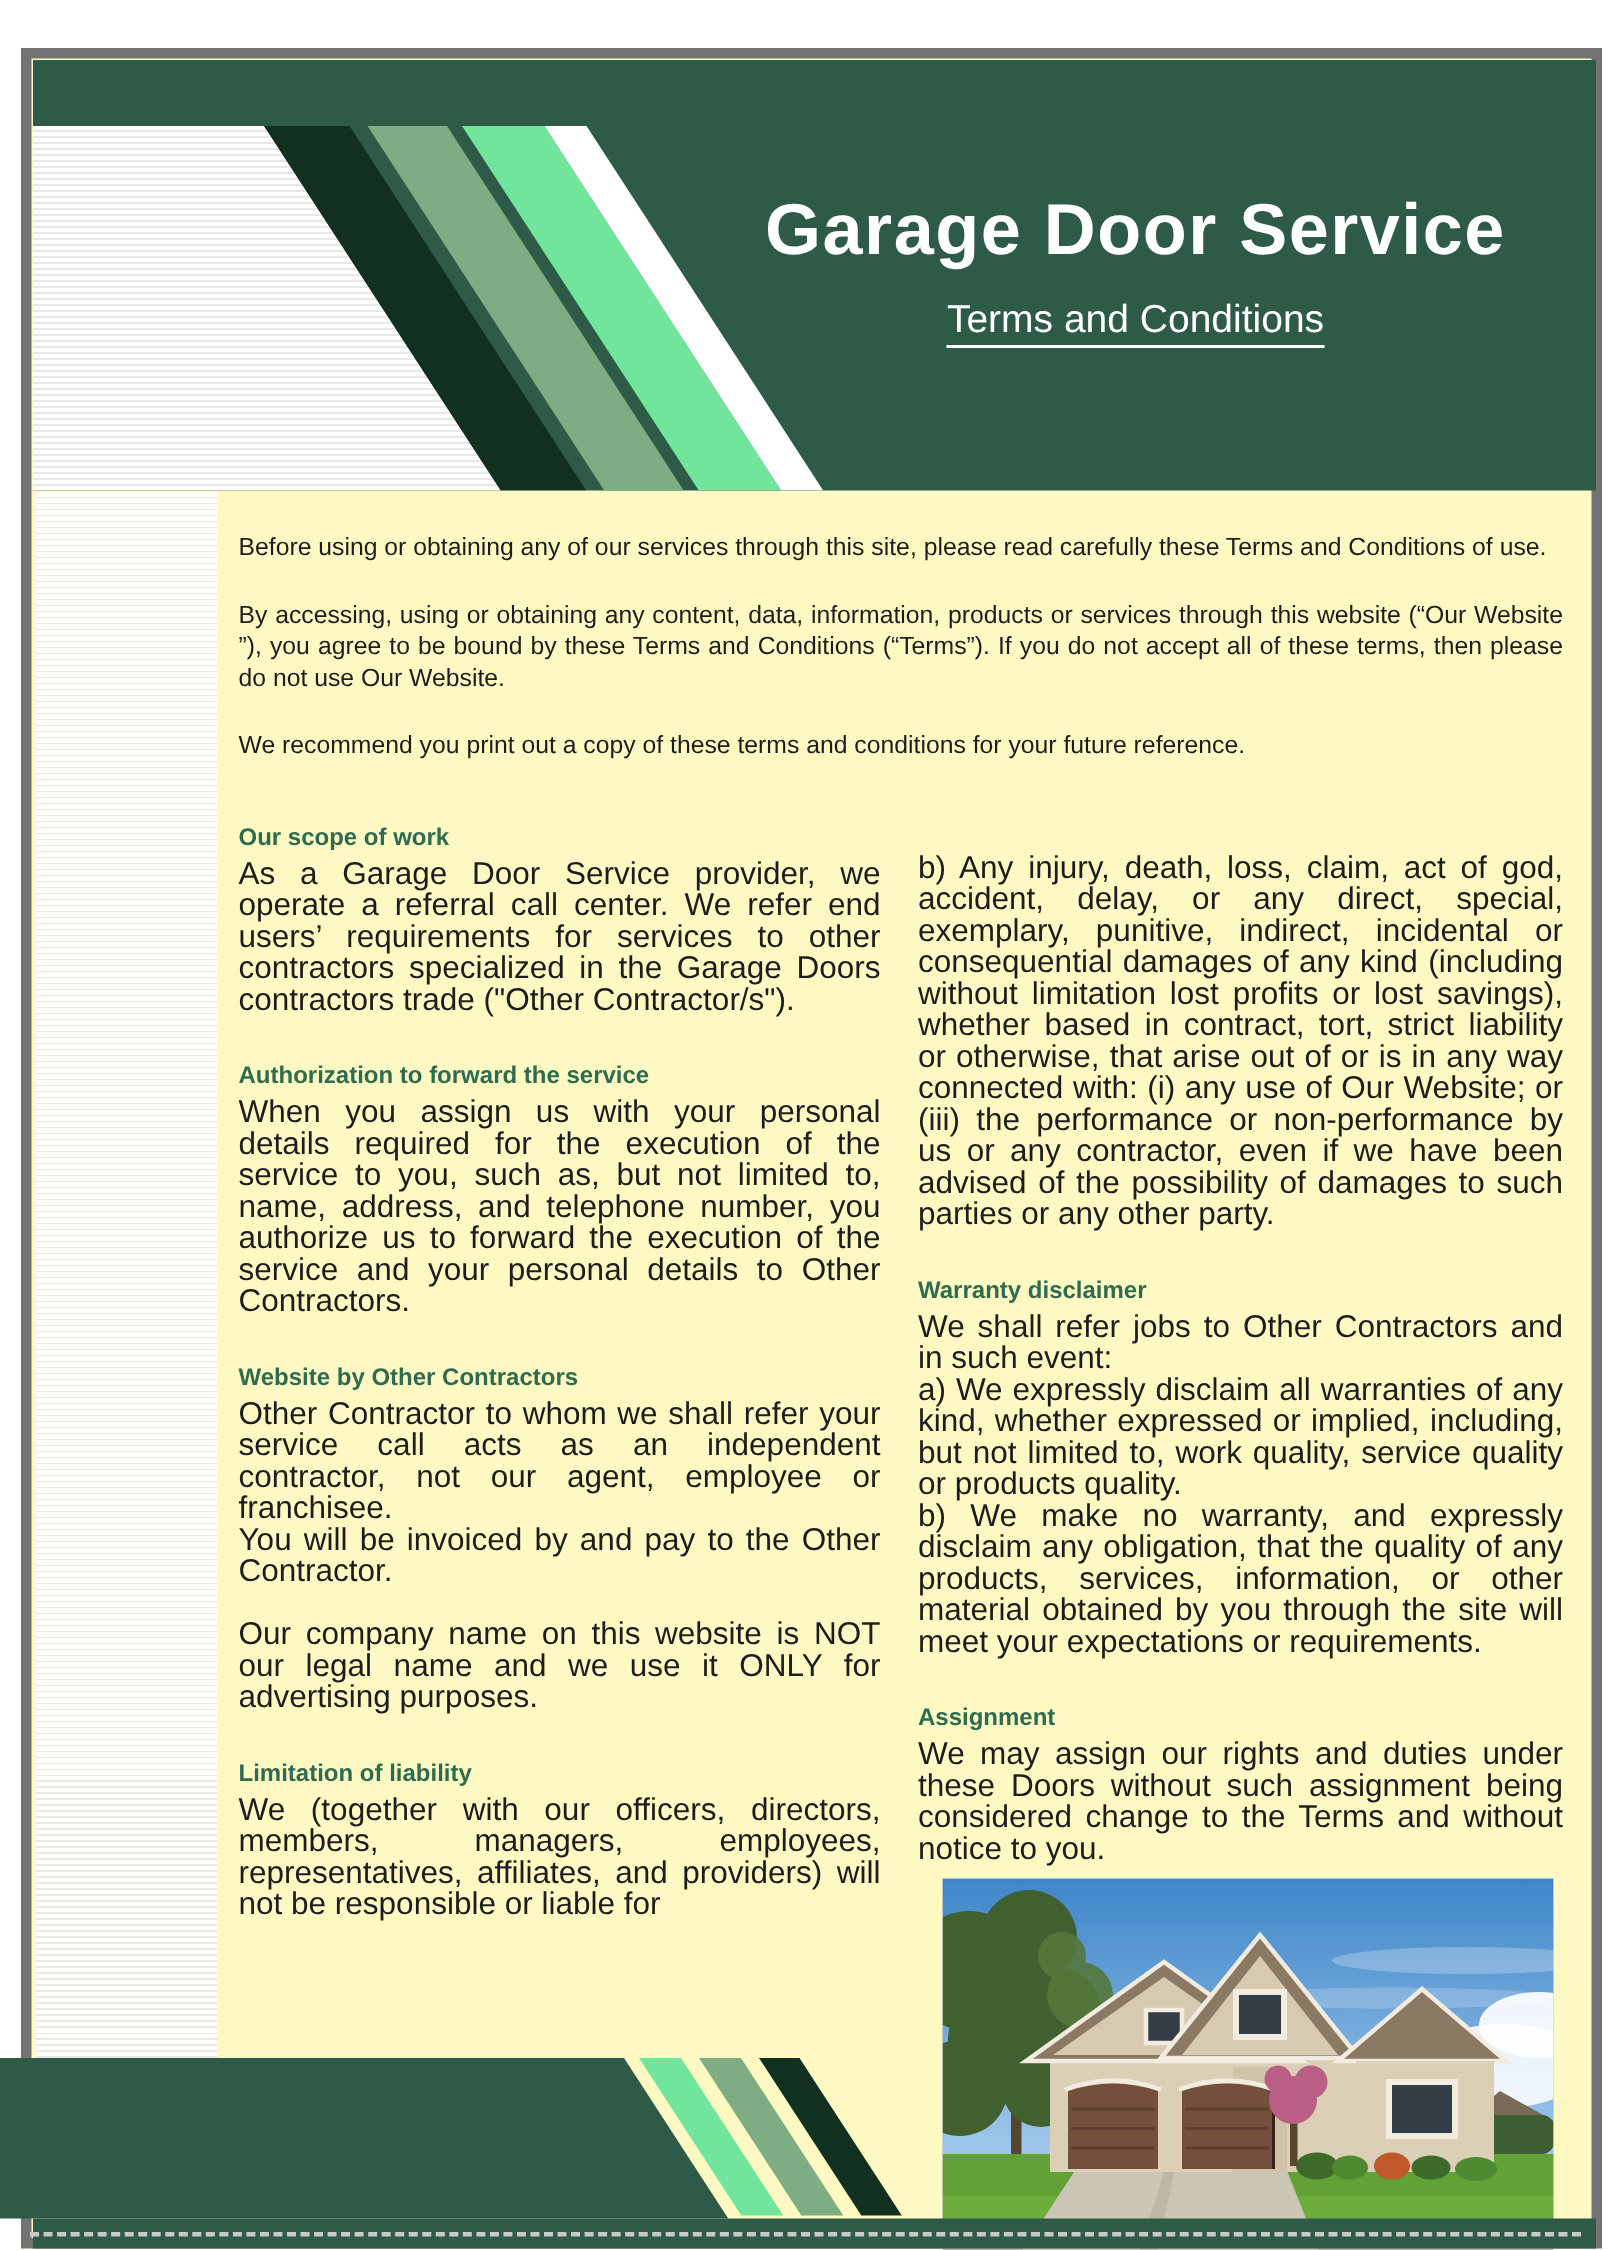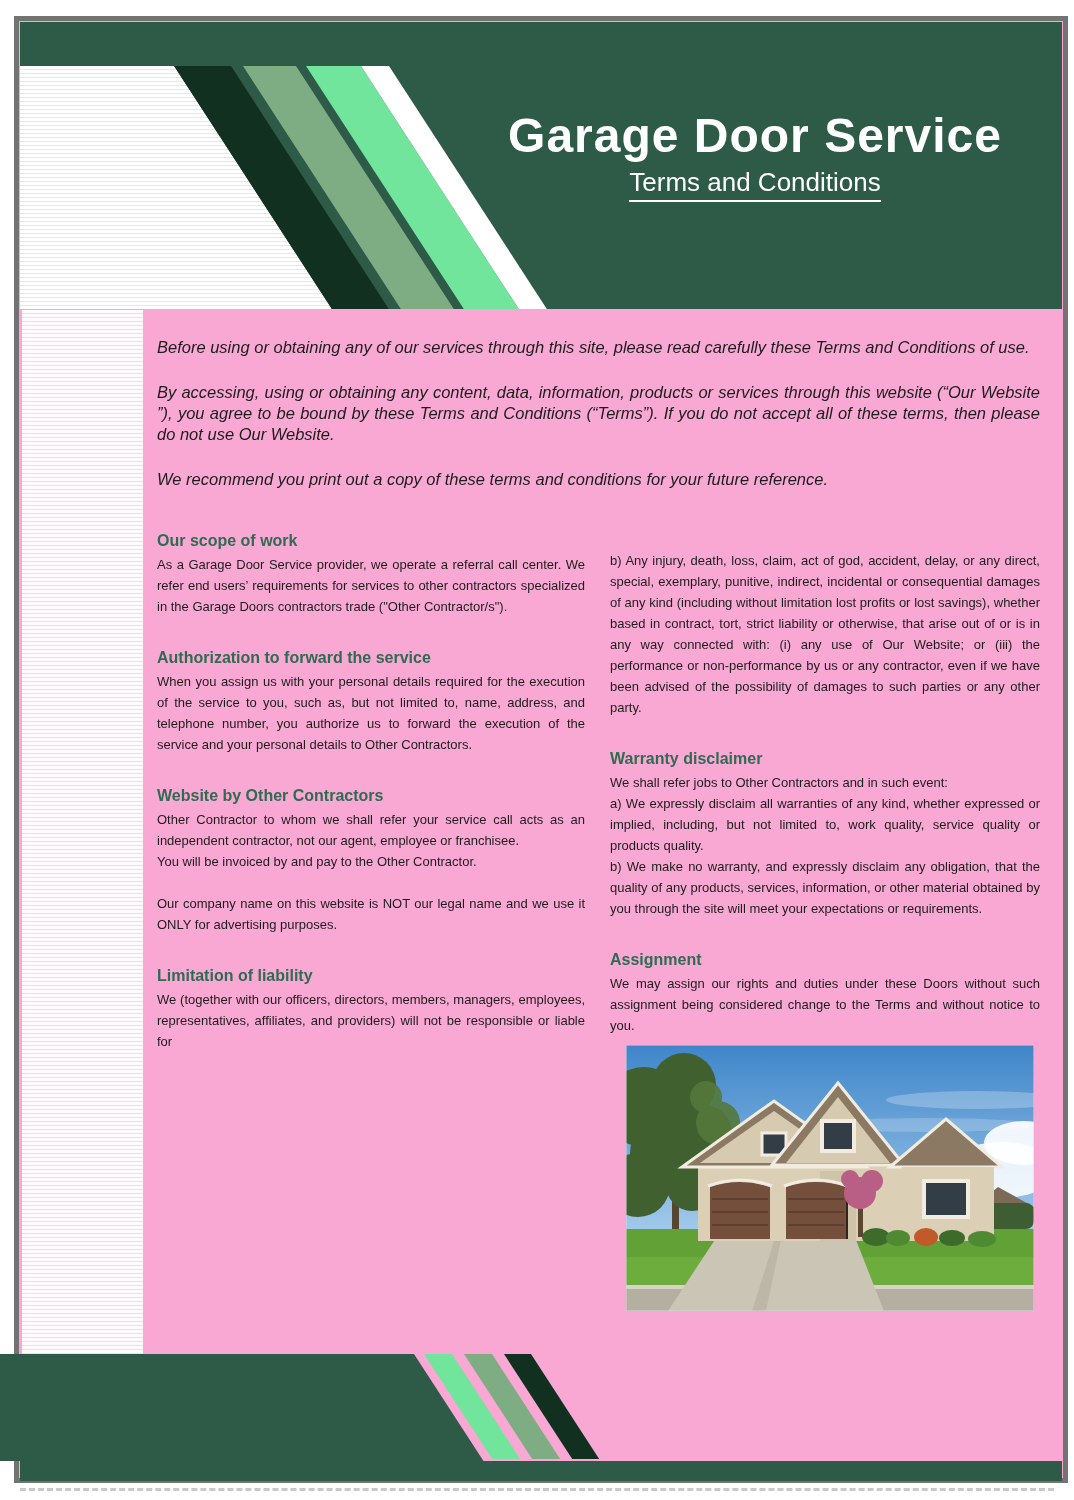"Garage Door Service" .page { background: #f9a8d4 -> #fef9c3; border: 5px solid #737373 -> 7px solid #737373; top: 16px -> 32px }
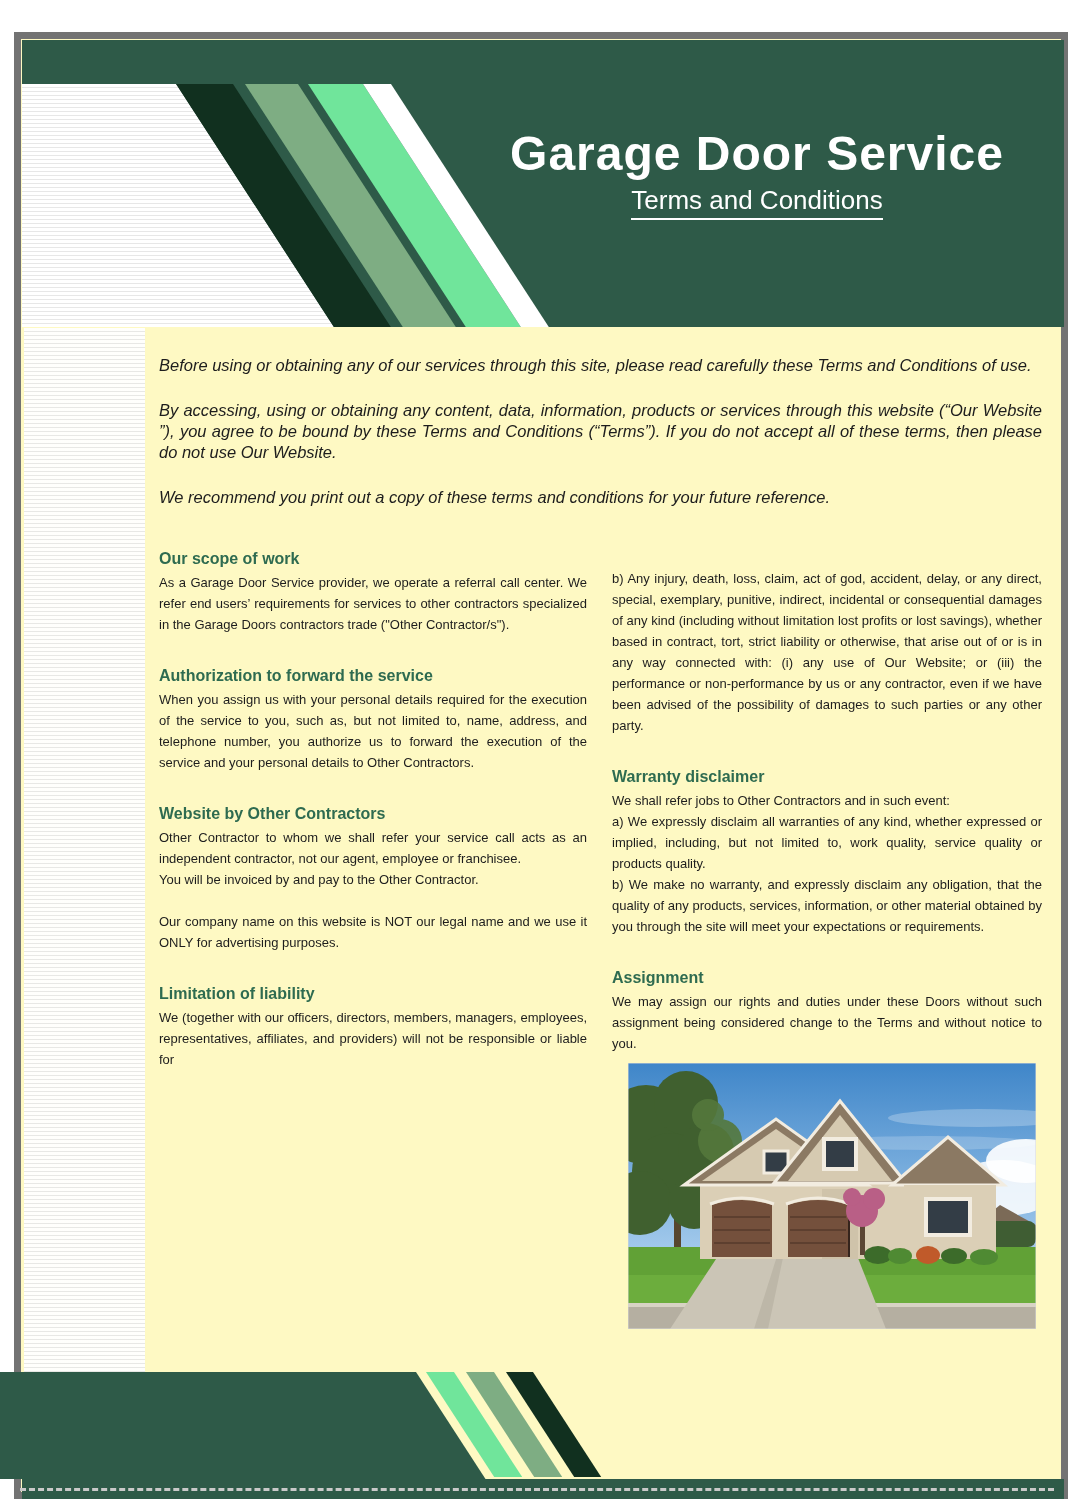"Terms and Conditions" .header-subtitle { margin-top: 4px -> 16px }
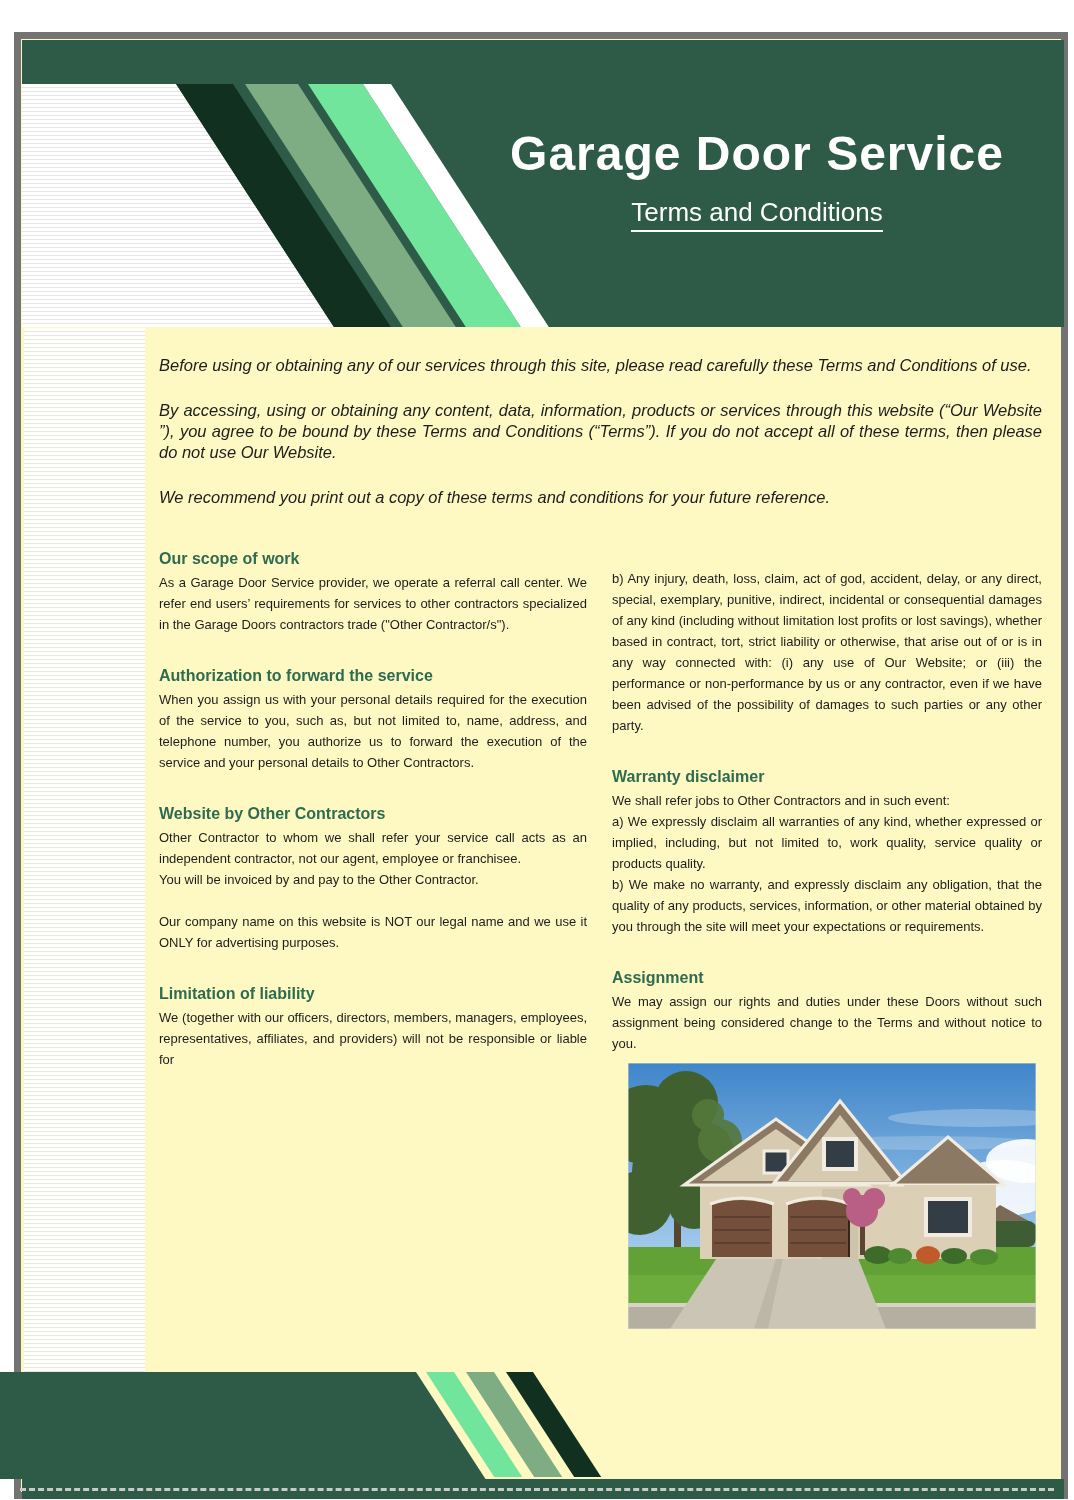"Before using or obtaining any" .intro { font-style: italic -> none }
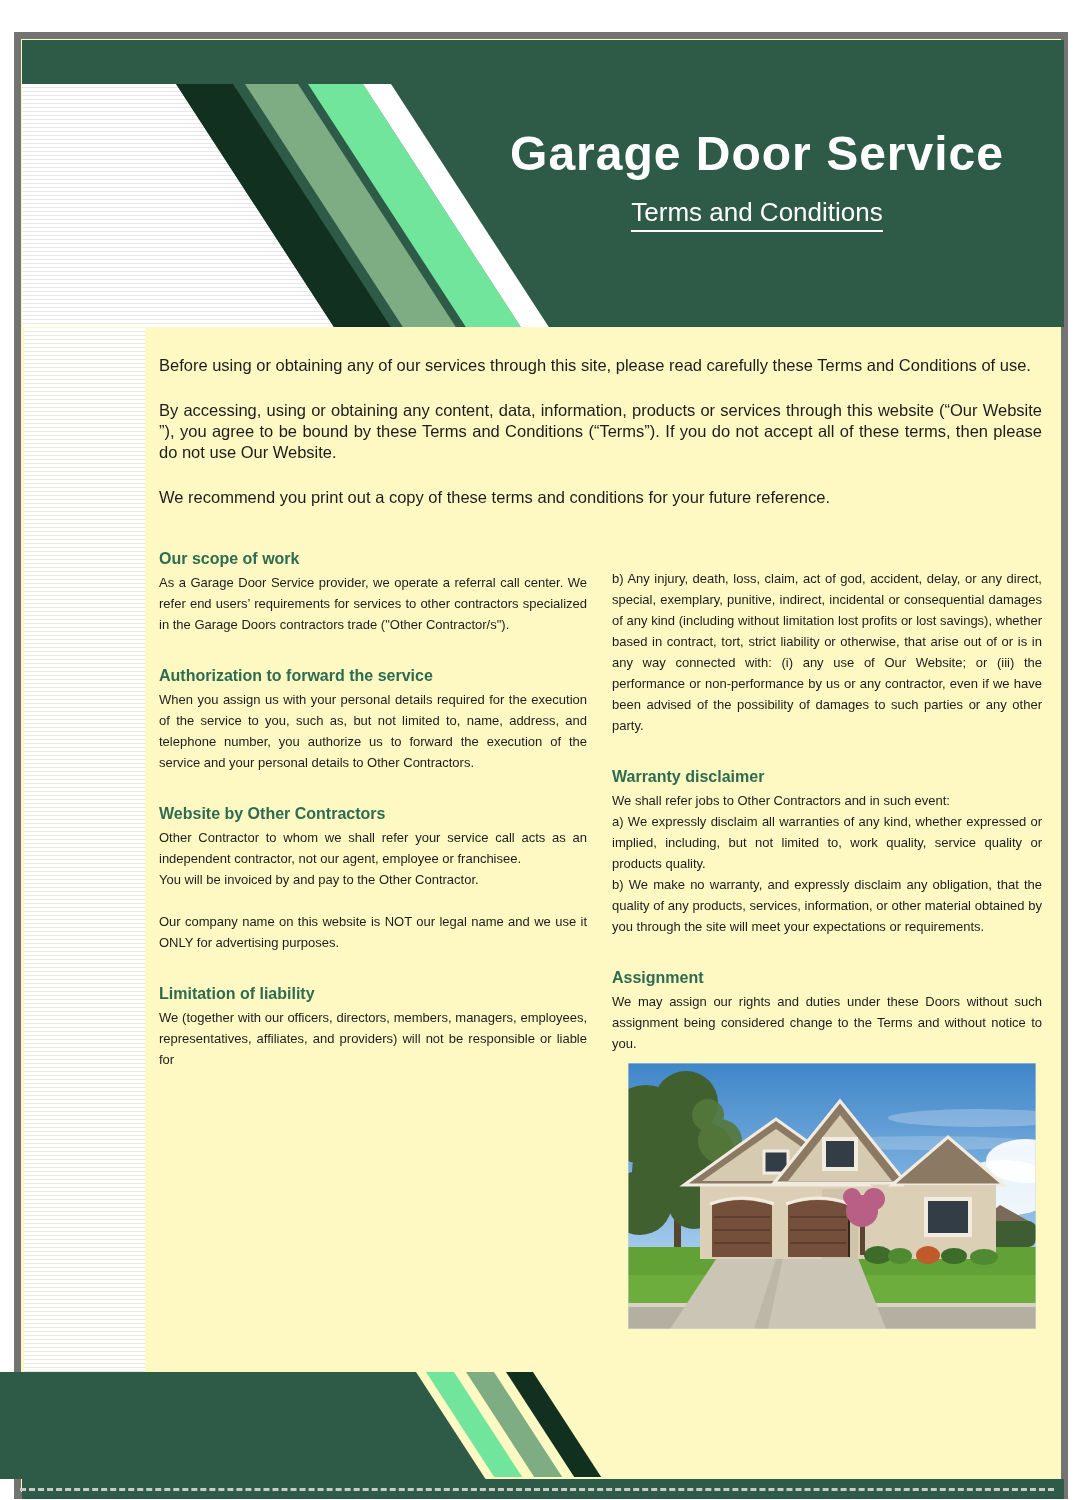"As a Garage Door Service" .body-para { font-size: 13px -> 21px }
